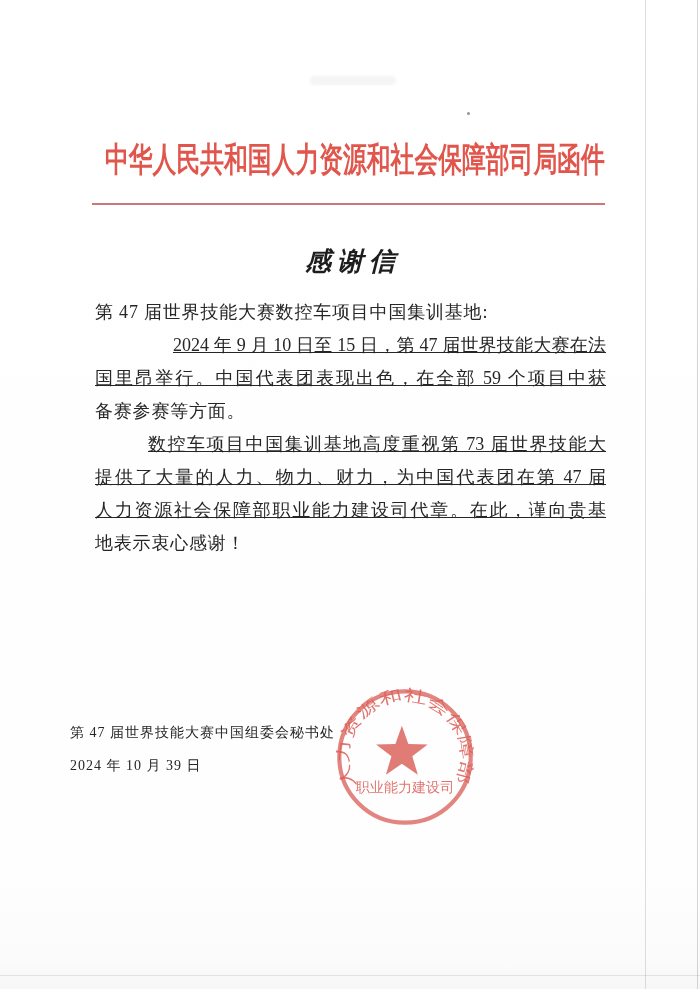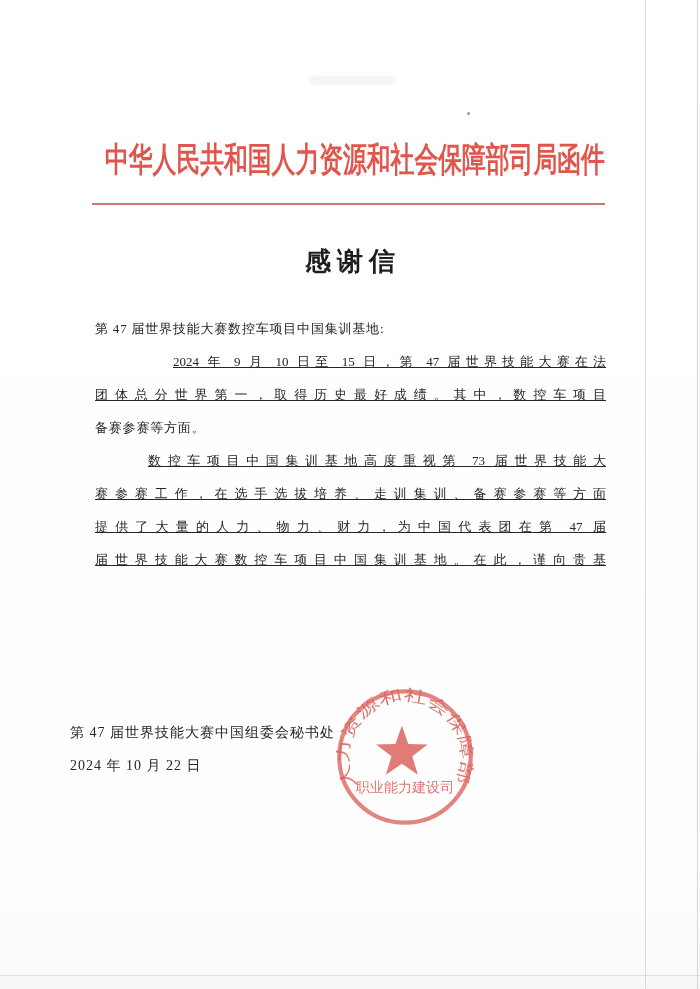"感谢信" .letter-title { font-style: none -> italic }
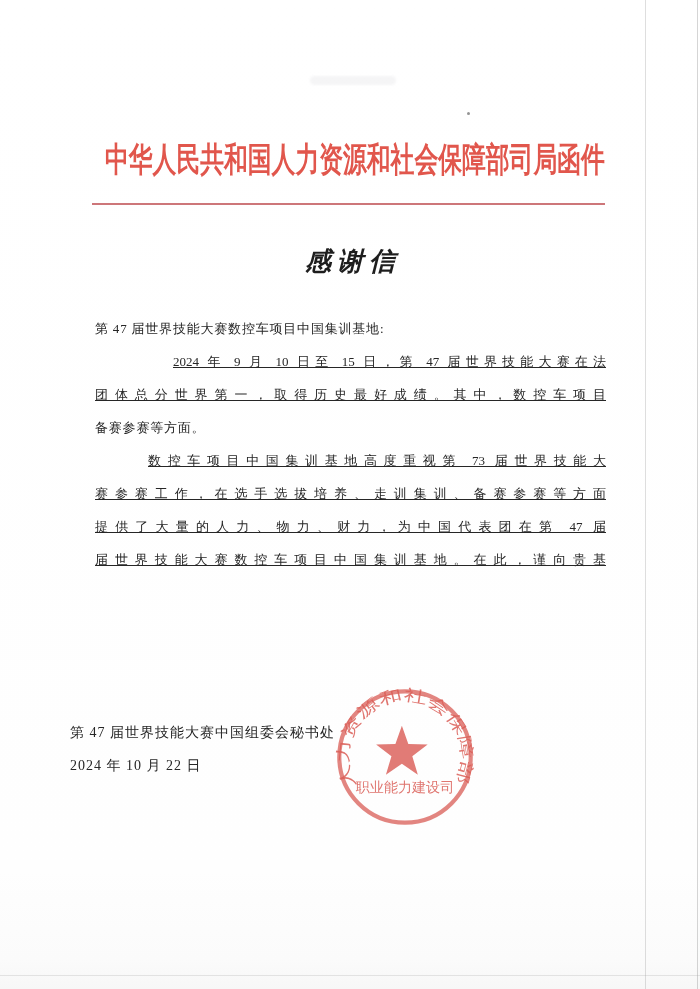"第 47 届世界技能大赛数控车项目中国集训基地:" .body-block { font-size: 13px -> 18px; top: 312px -> 296px }
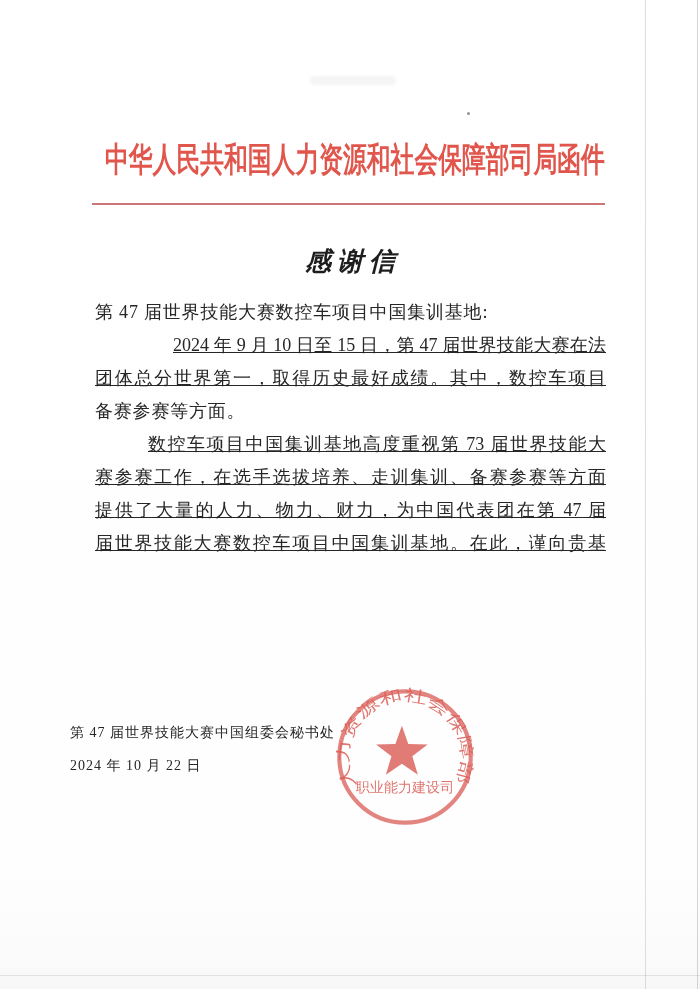"国里昂举行。中国代表团表现出色，在全部 59 个项目中获" div.ln { html: none -> <div>国里昂举行。中国代表团表现出色，在全部 59 个项目中获</div> }
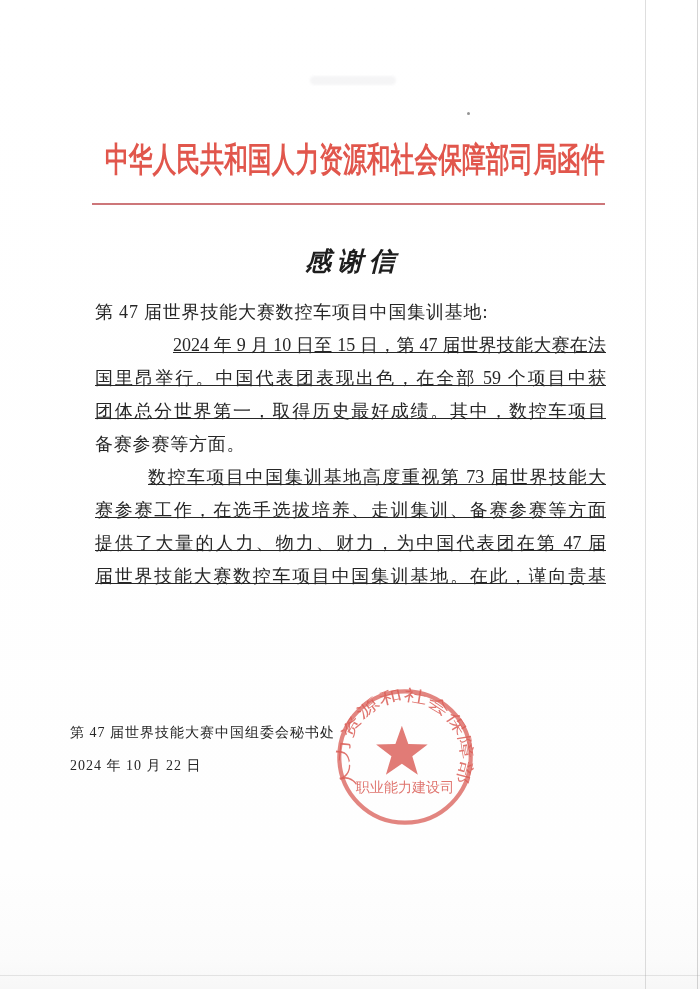"团体总分世界第一，取得历史最好成绩。其中，数控车项目" div.ln { html: <div>团体总分世界第一，取得历史最好成绩。其中，数控车项目</div> -> none }
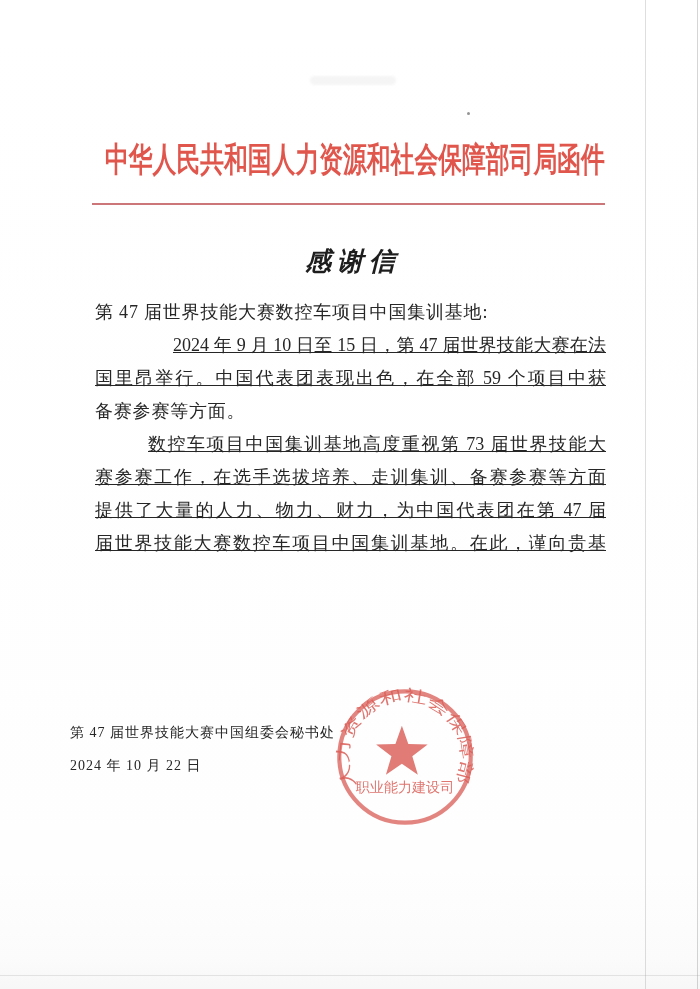"赛参赛工作，在选手选拔培养、走训集训、备赛参赛等方面" div.ln { html: <div>赛参赛工作，在选手选拔培养、走训集训、备赛参赛等方面</div> -> none }
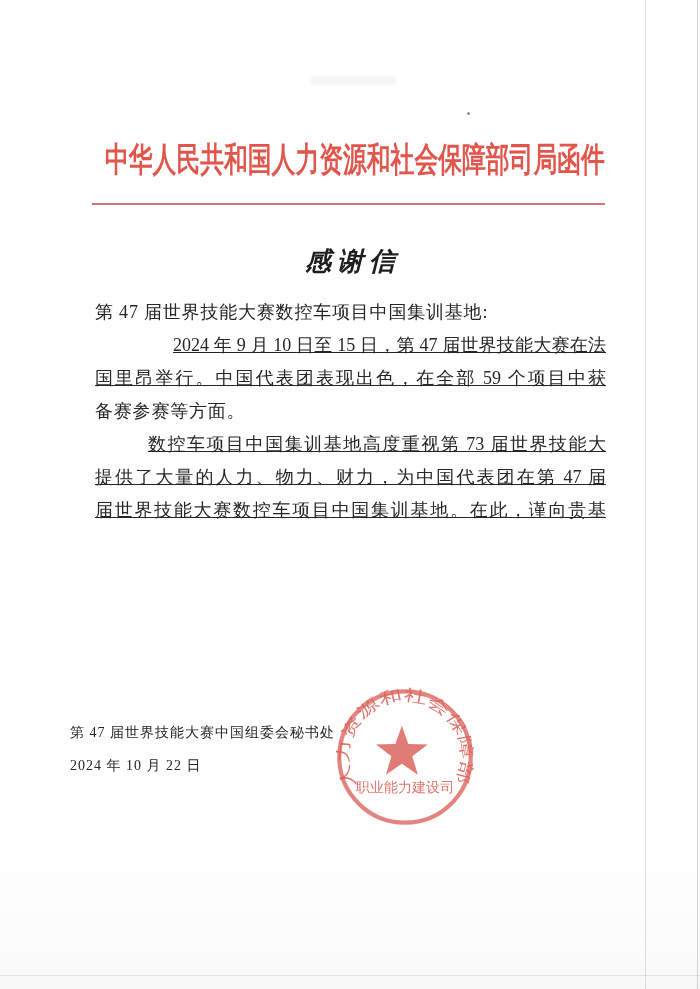"届世界技能大赛数控车项目中国集训基地。在此，谨向贵基" div.ln { text: 届世界技能大赛数控车项目中国集训基地 -> 人力资源社会保障部职业能力建设司代章 }
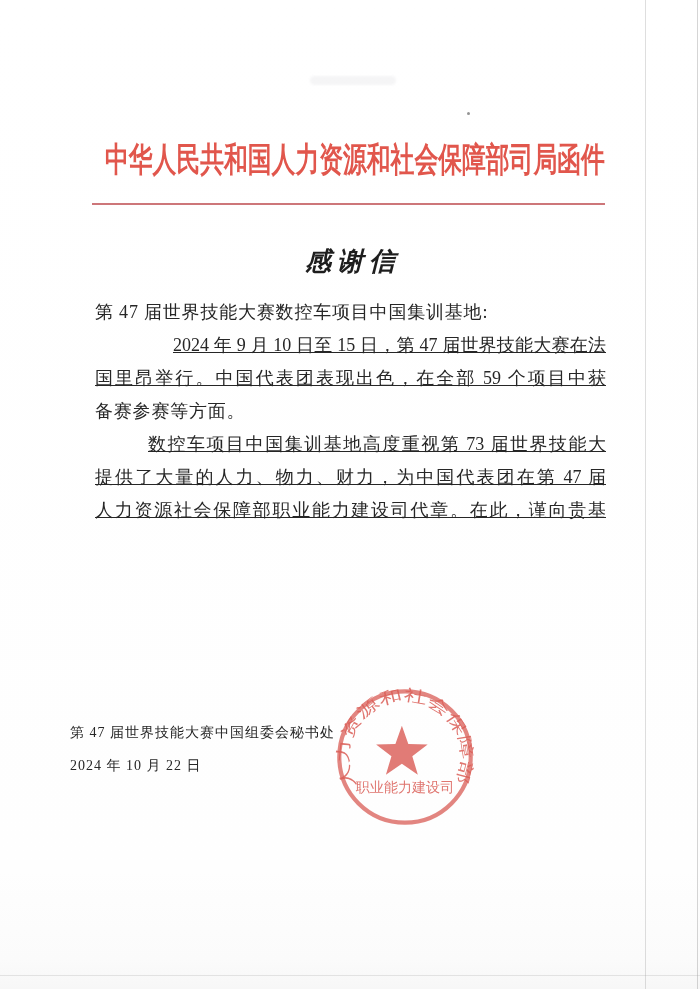"地表示衷心感谢！" div.ln { html: none -> <div>地表示衷心感谢！</div> }
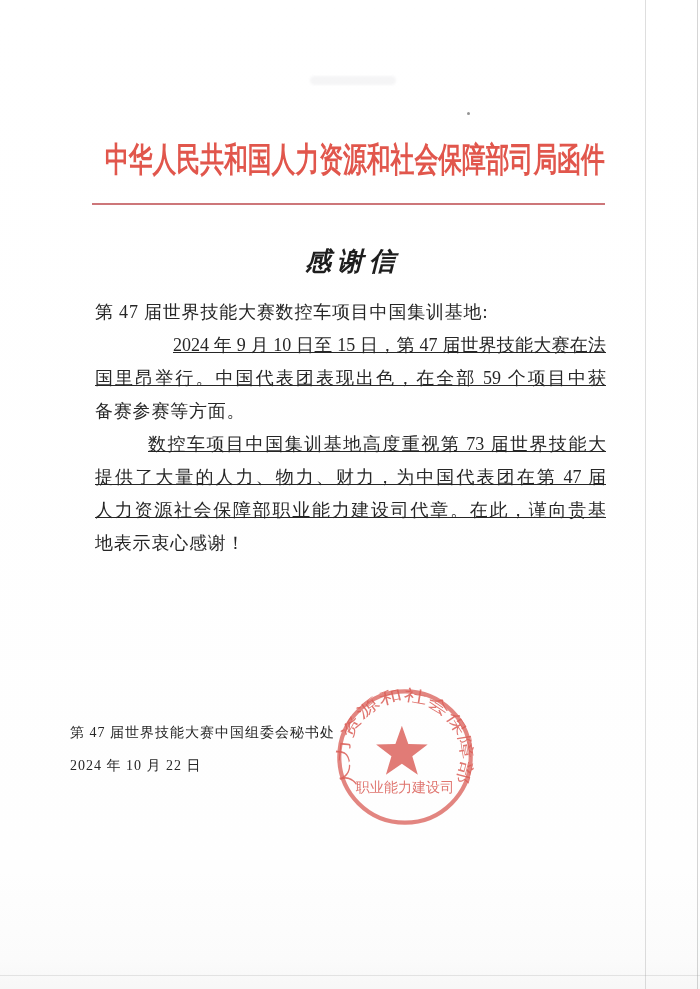"2024 年 10 月 22" div { text: 22 -> 39 }
